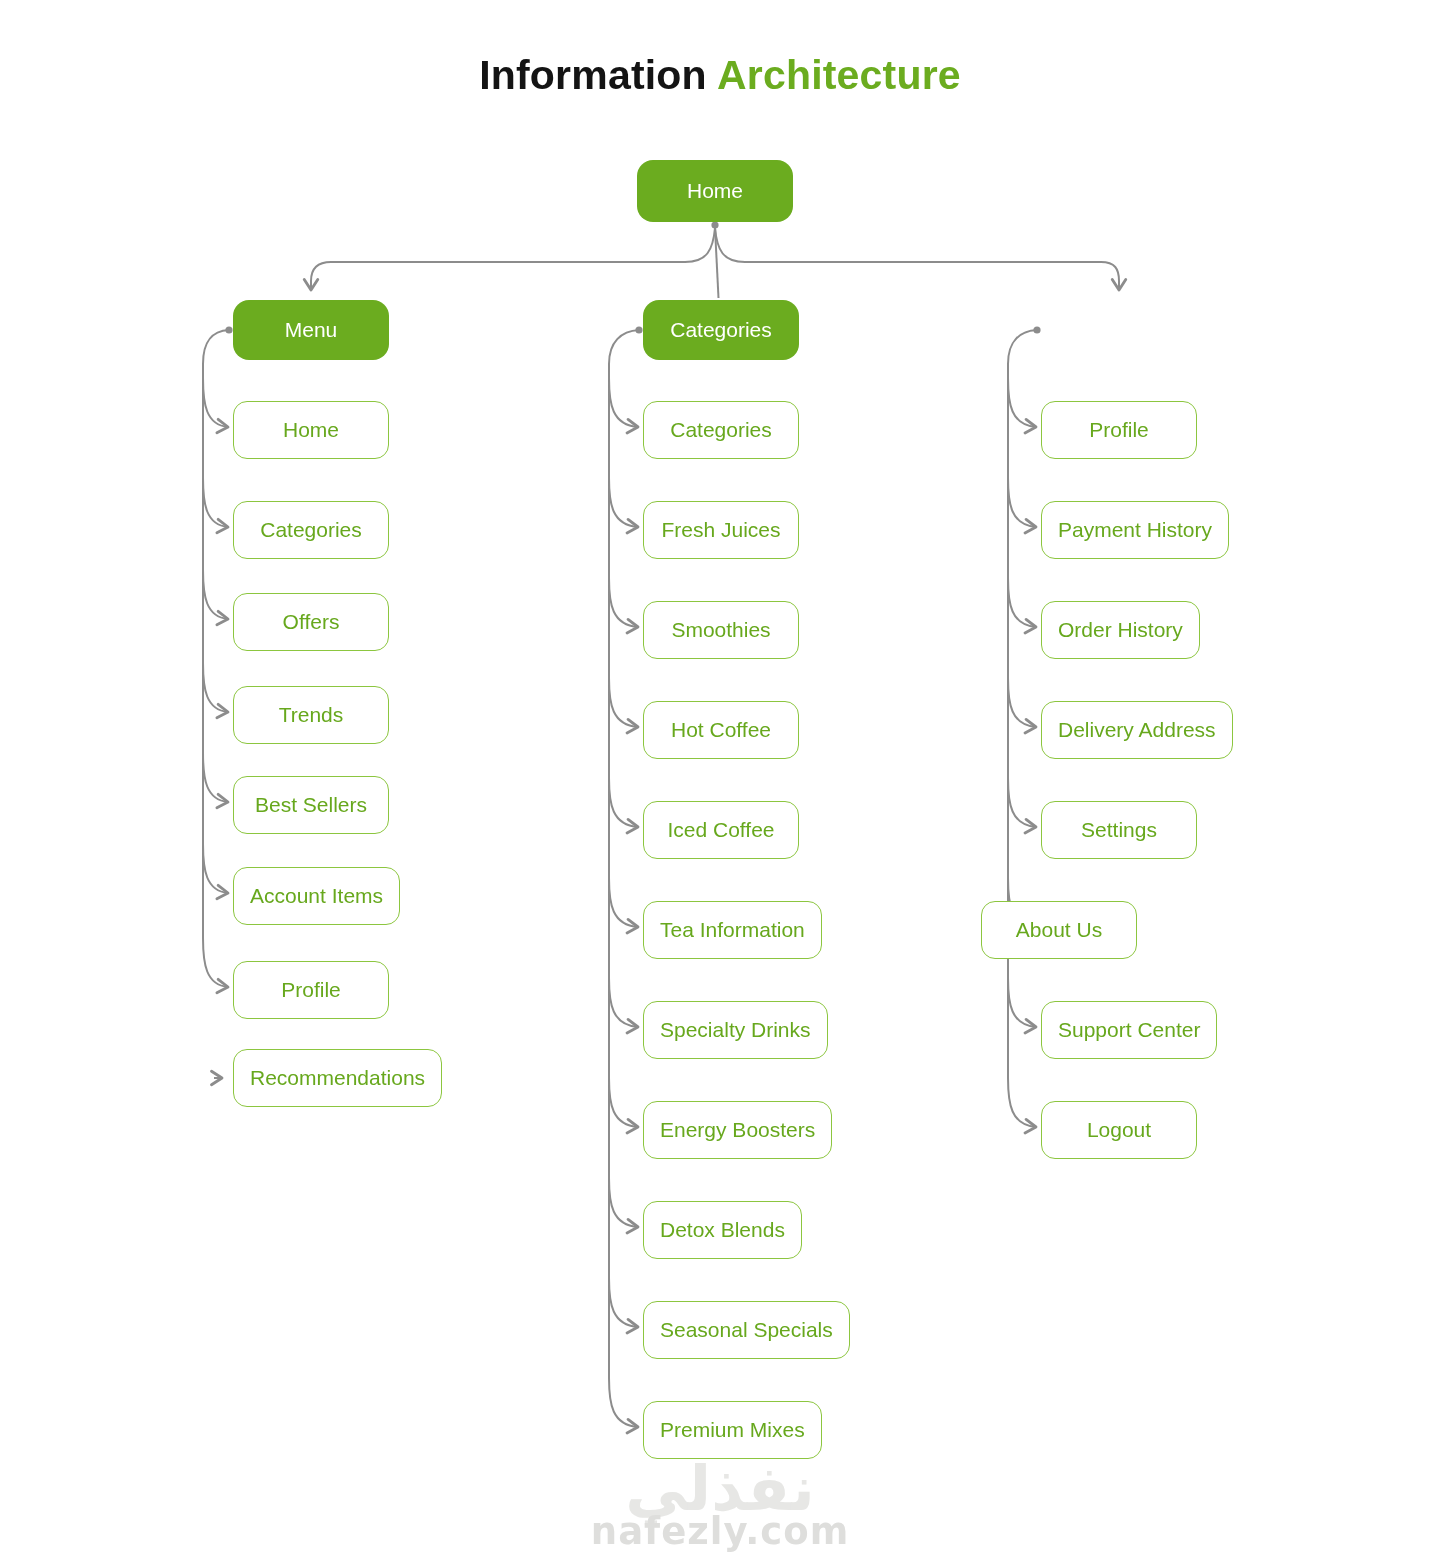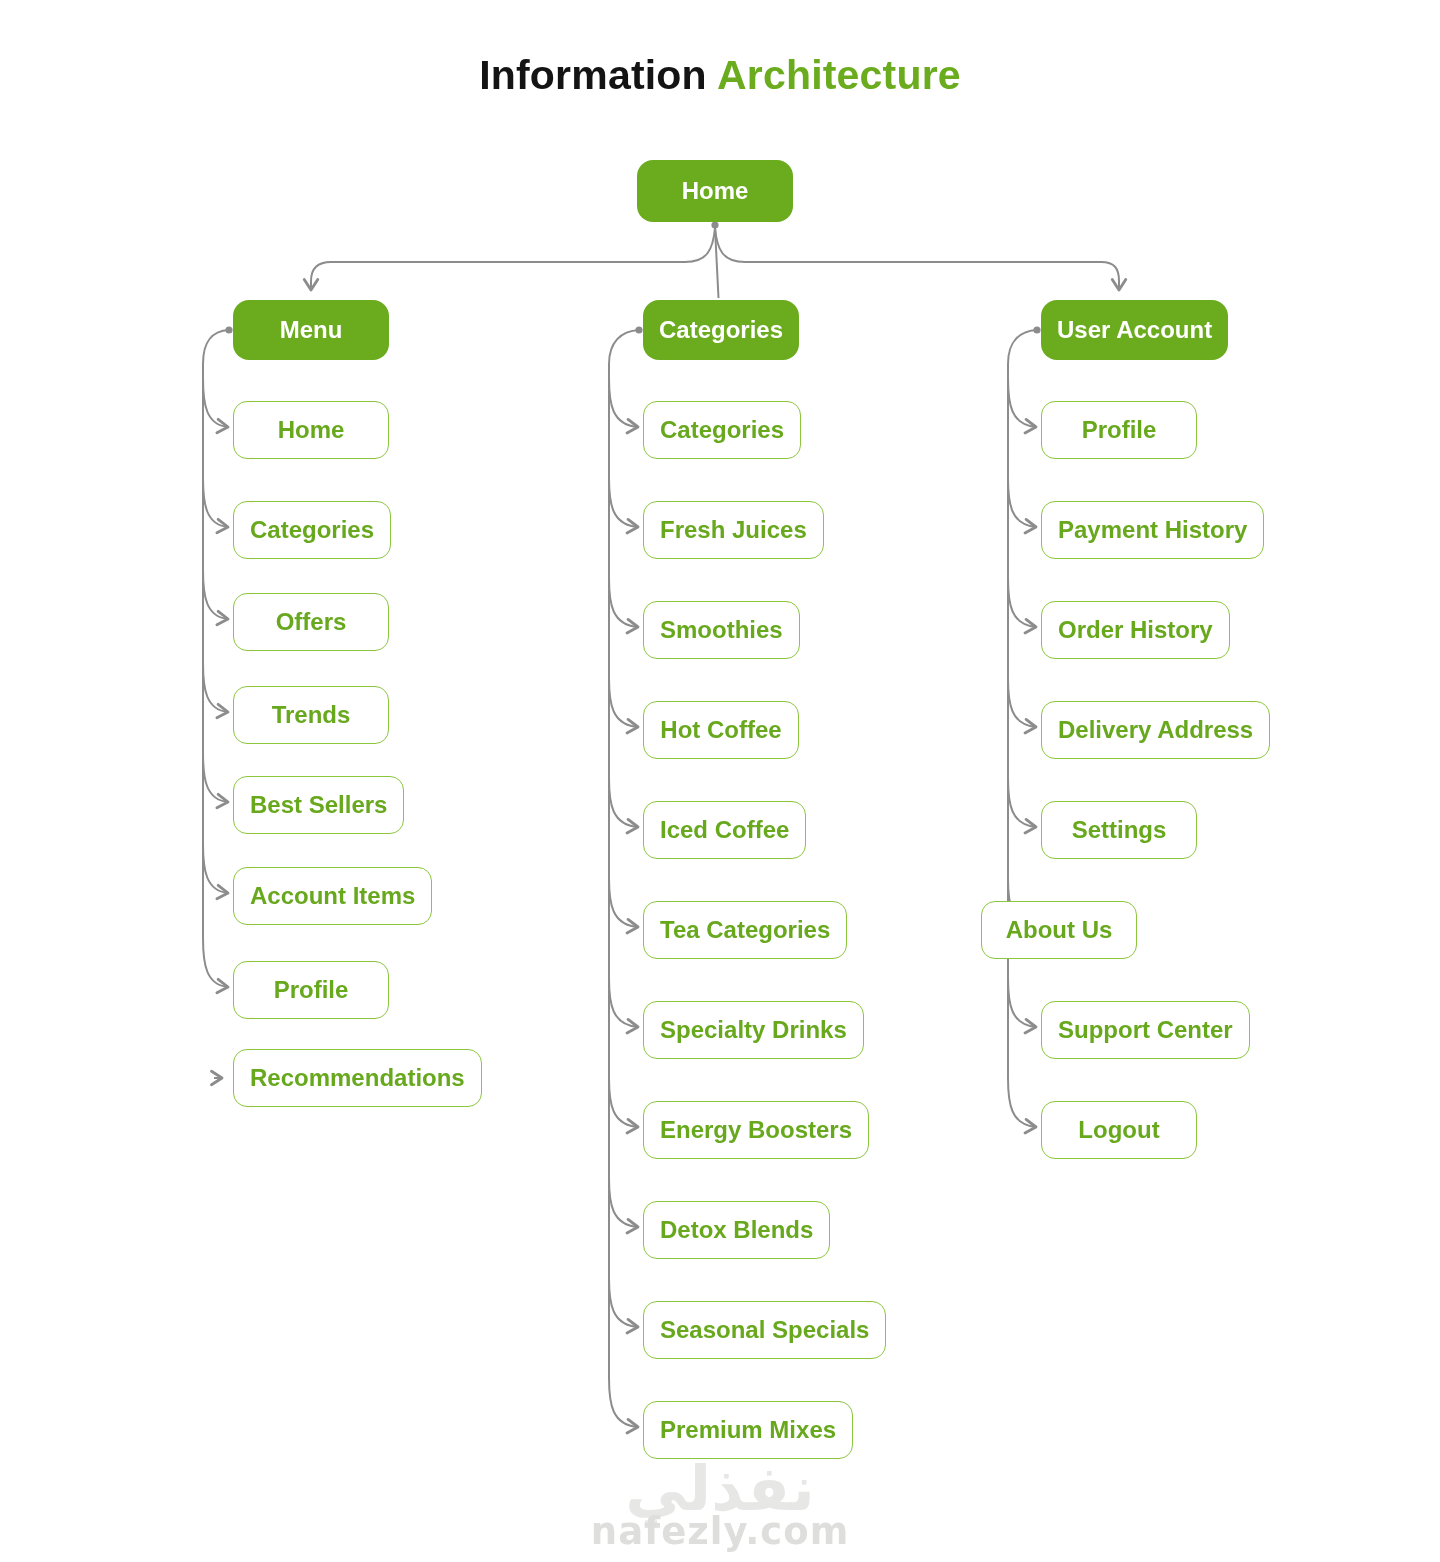"Home" .node { font-size: 24px -> 21px; font-weight: bold -> none }
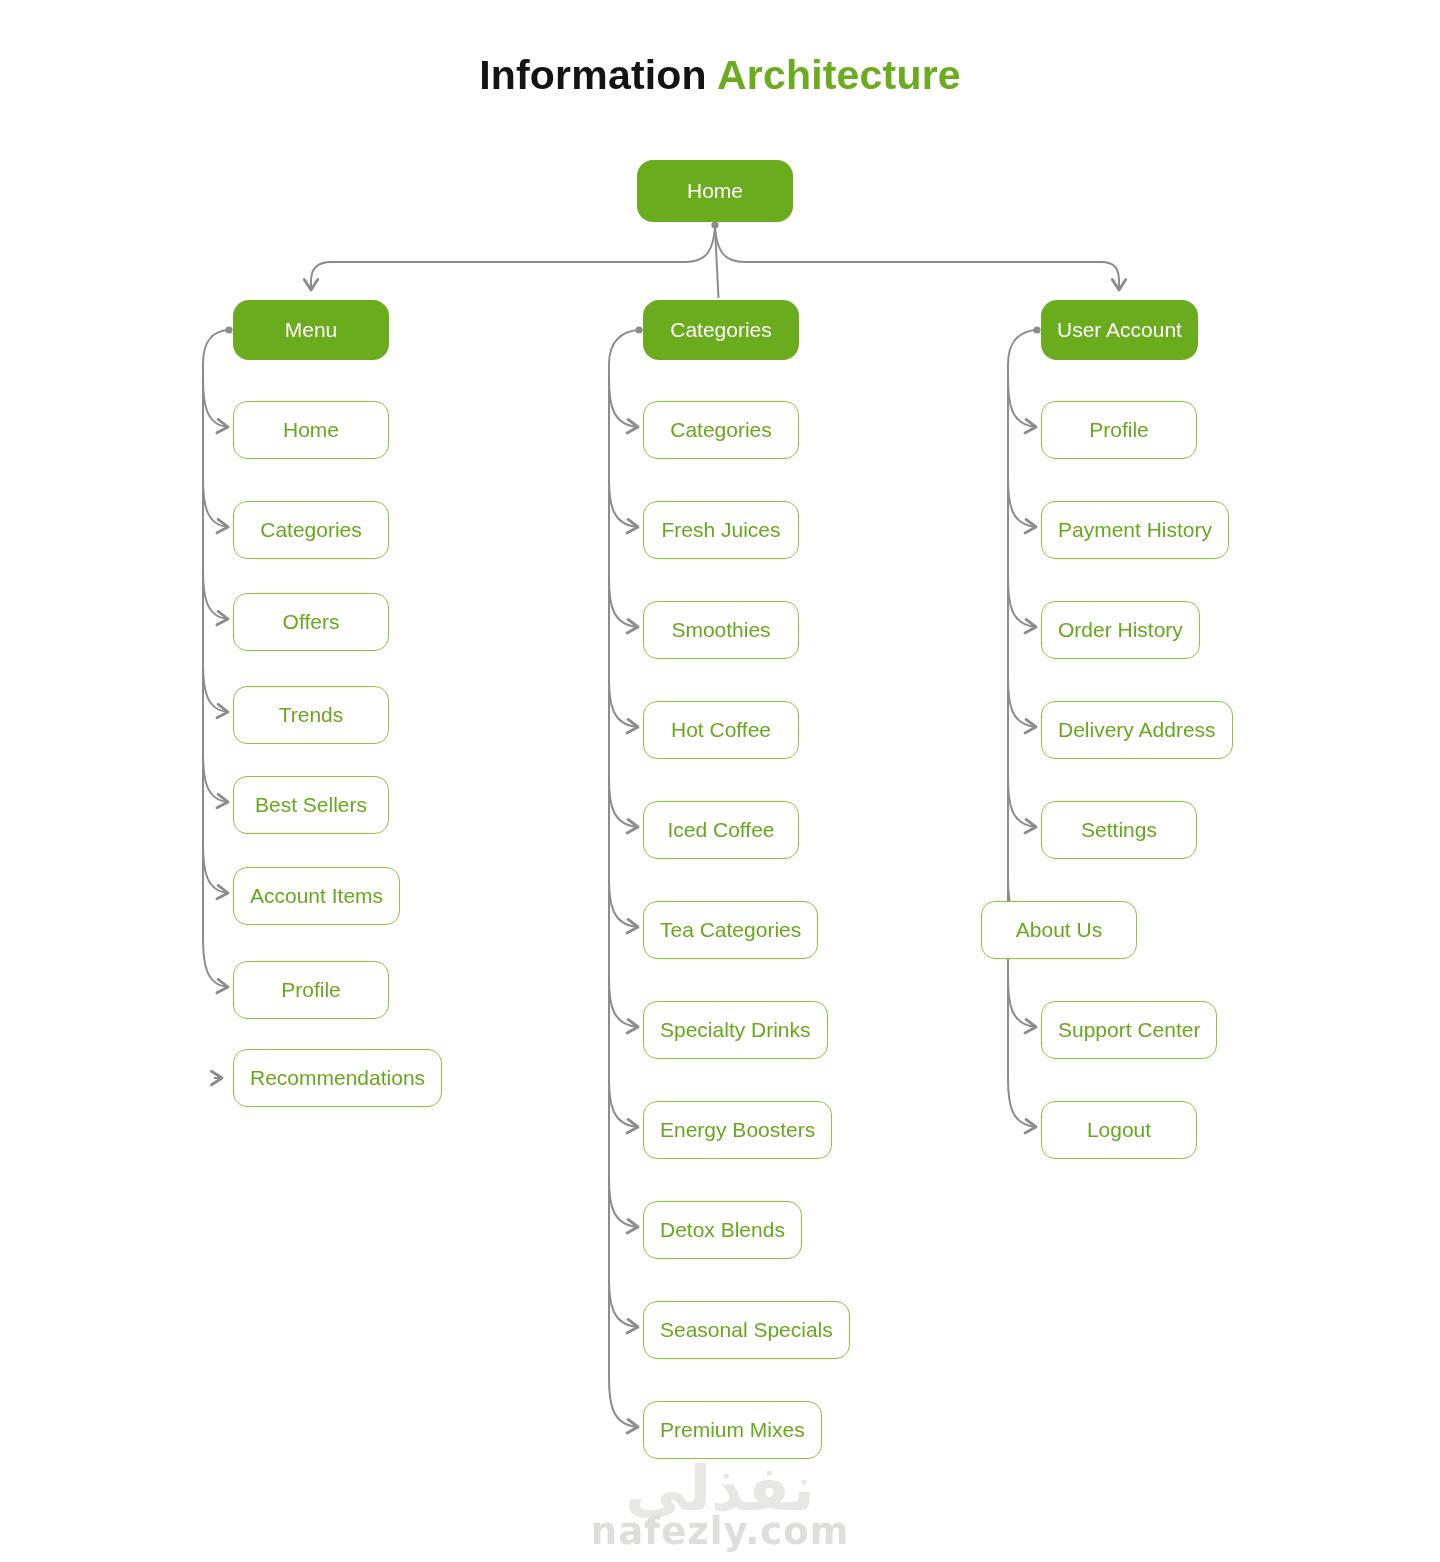"User Account" div.node { html: <div>User Account</div> -> none }
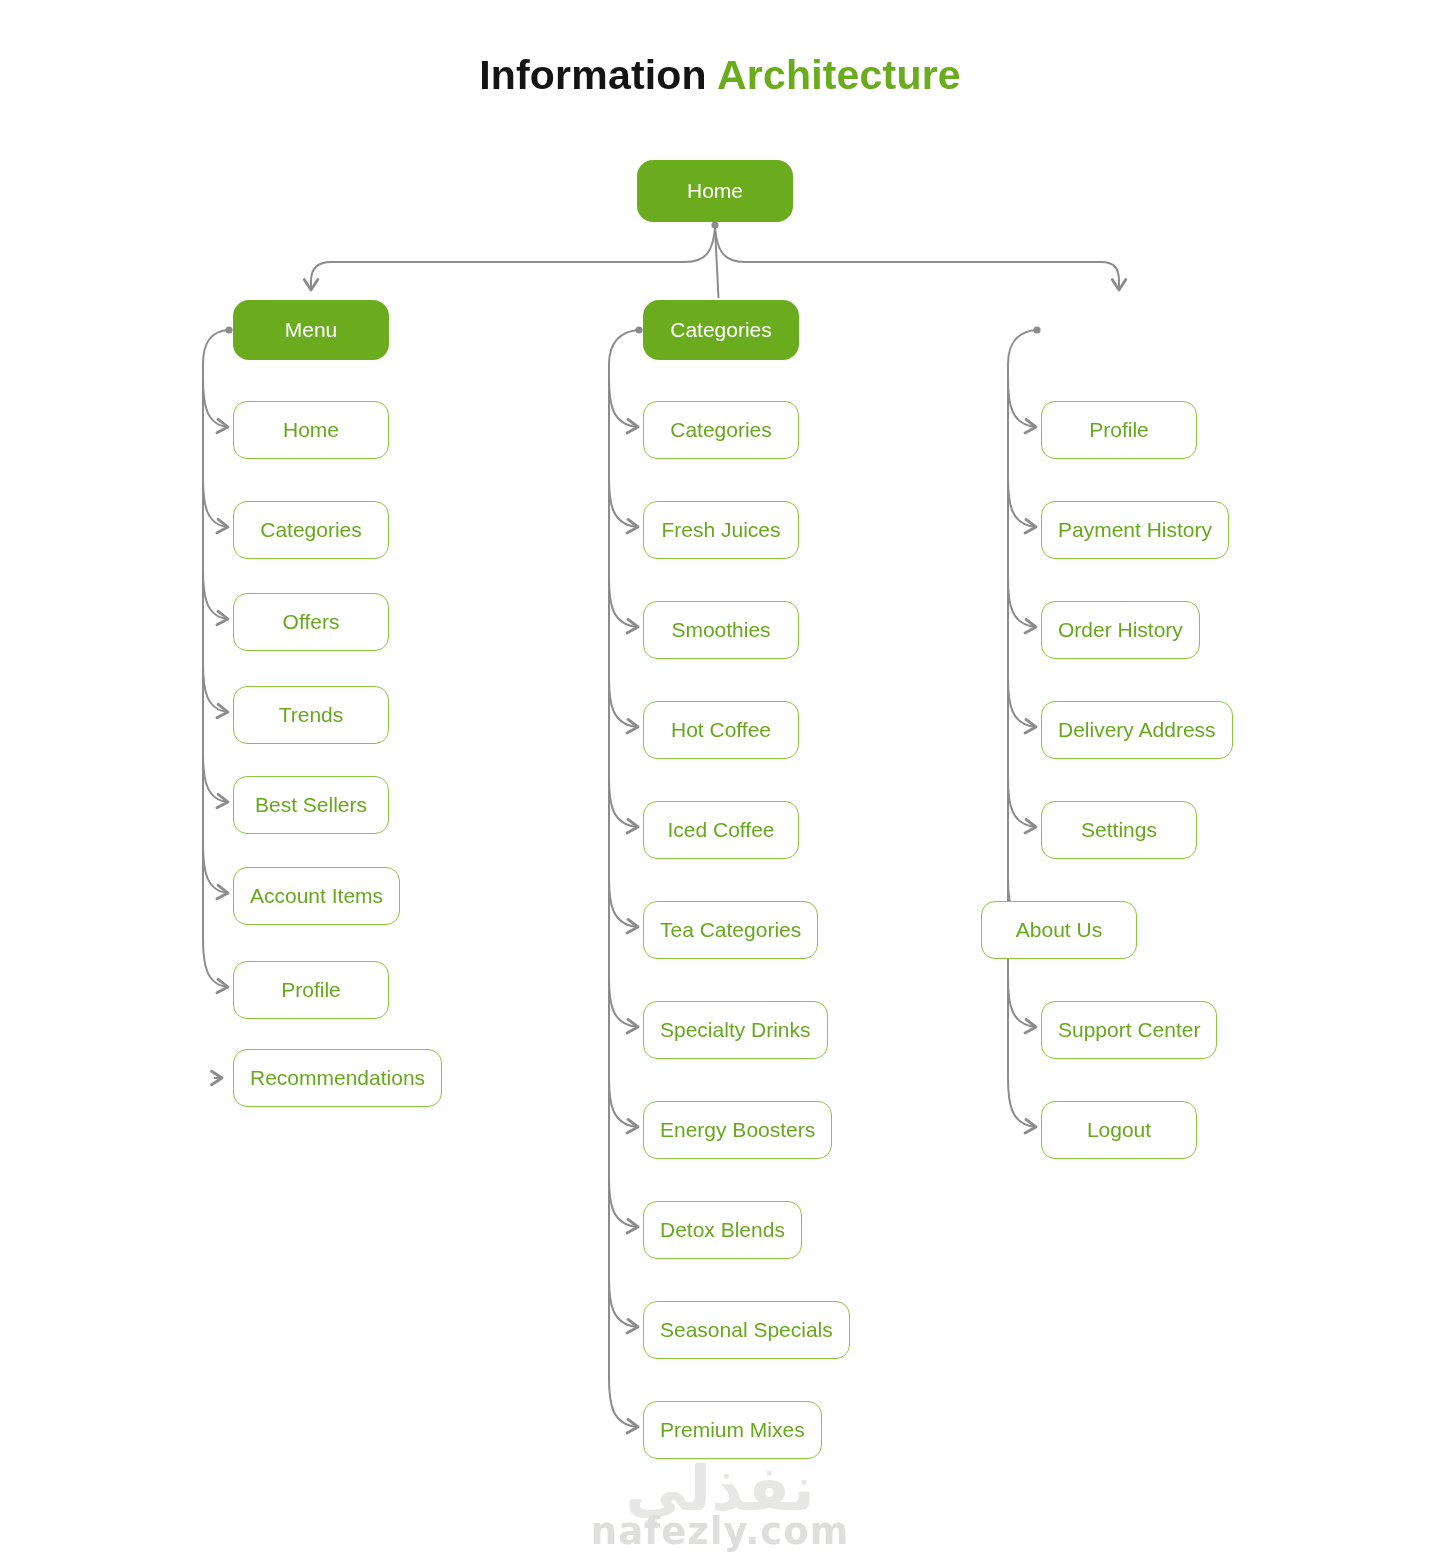"Tea Categories" div.node { text: Categories -> Information }
